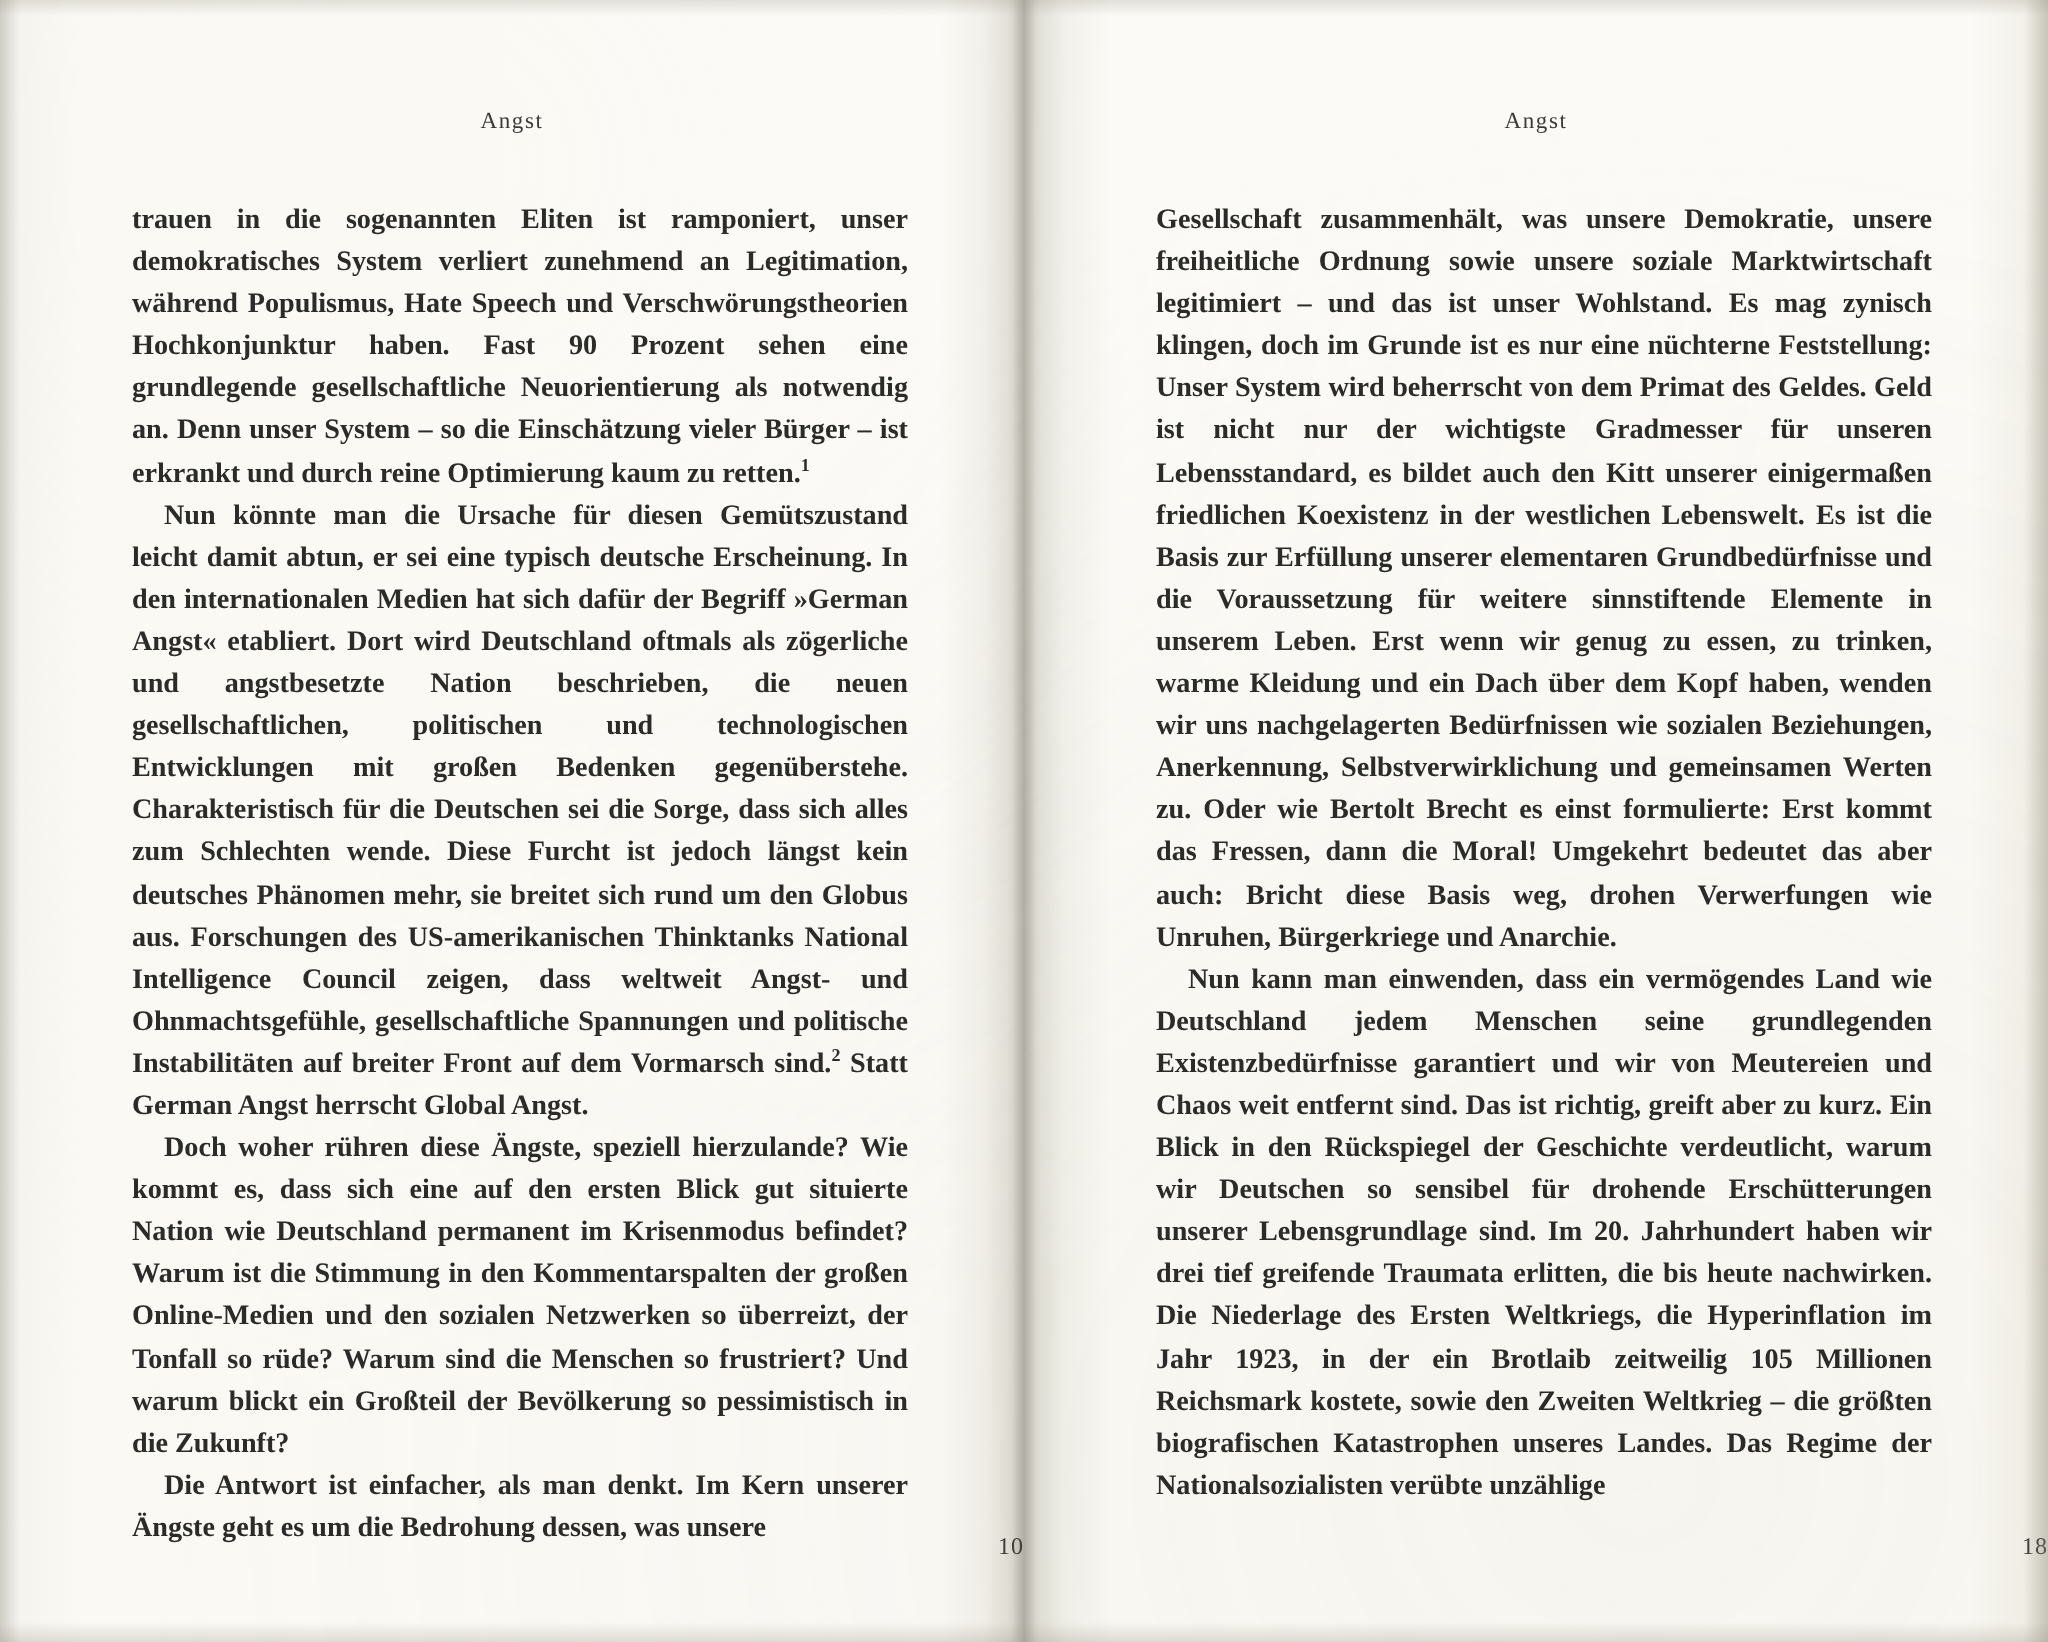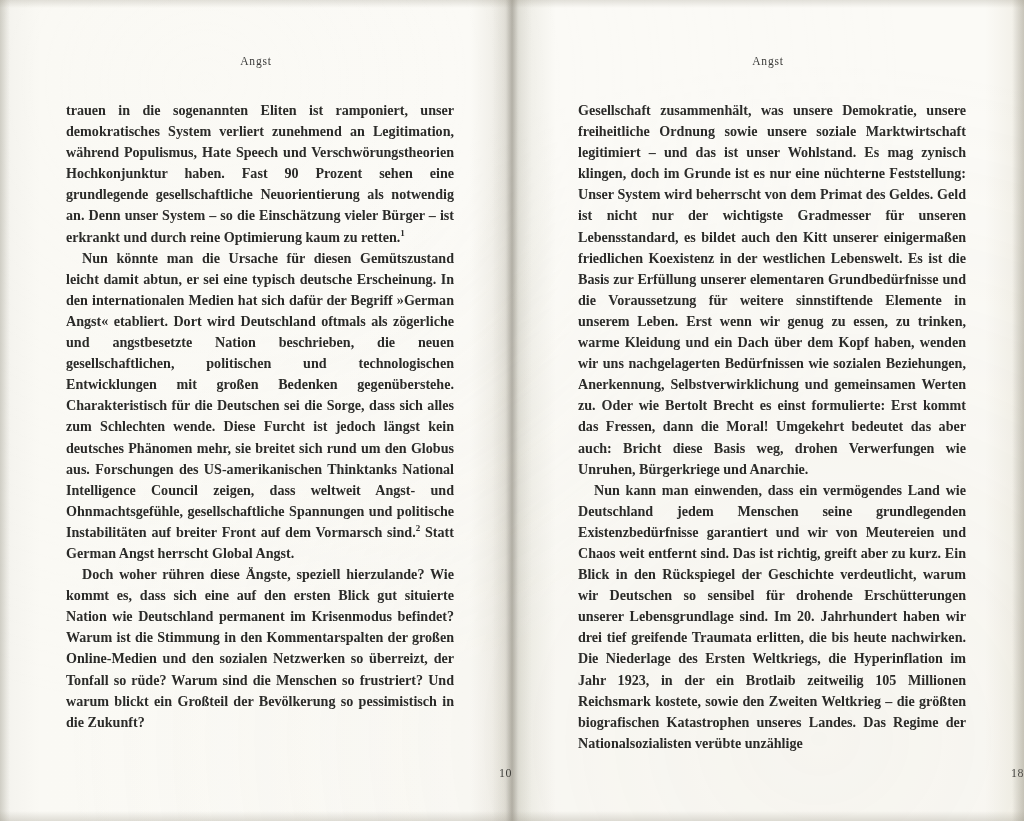"Die Antwort ist einfacher, als" p.indent { html: none -> <p>Die Antwort ist einfacher, als man denkt. Im Kern unserer Ängste geht es um die Bedrohung dessen, was unsere</p> }
